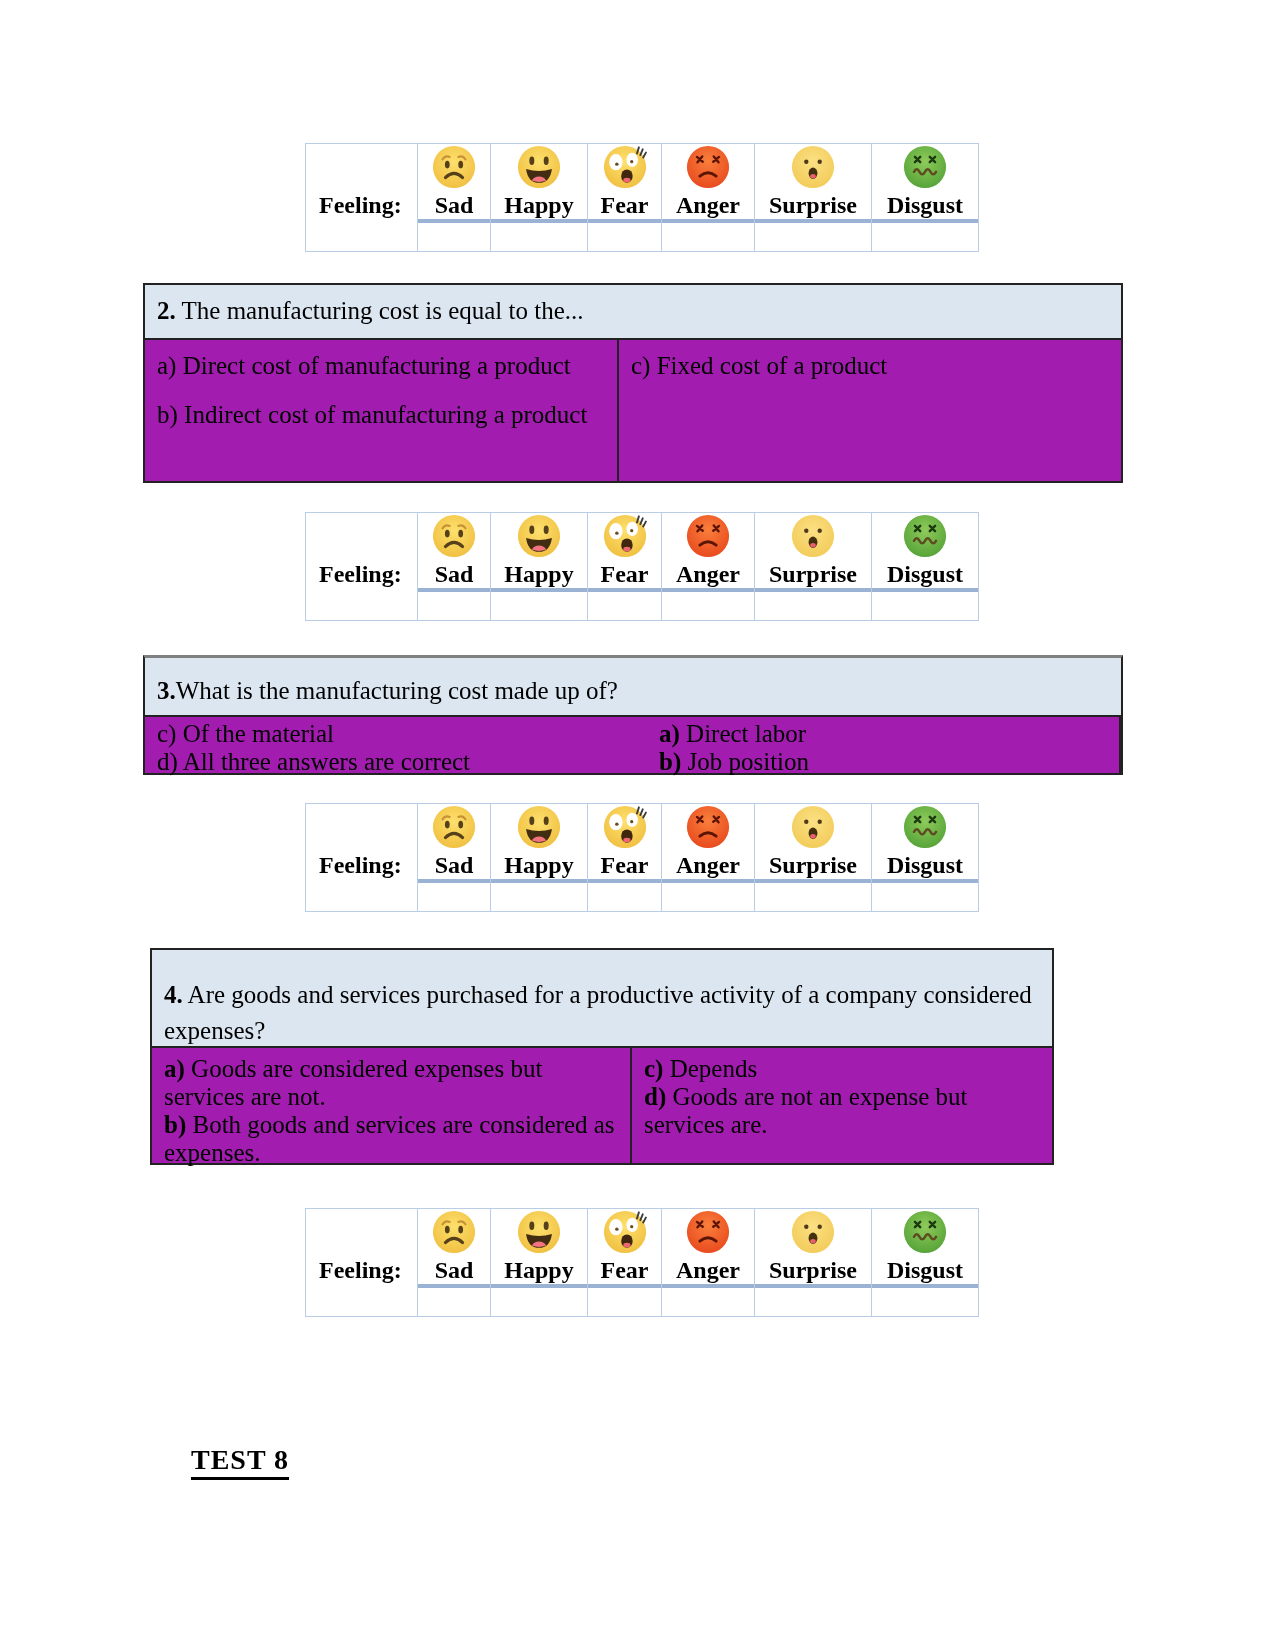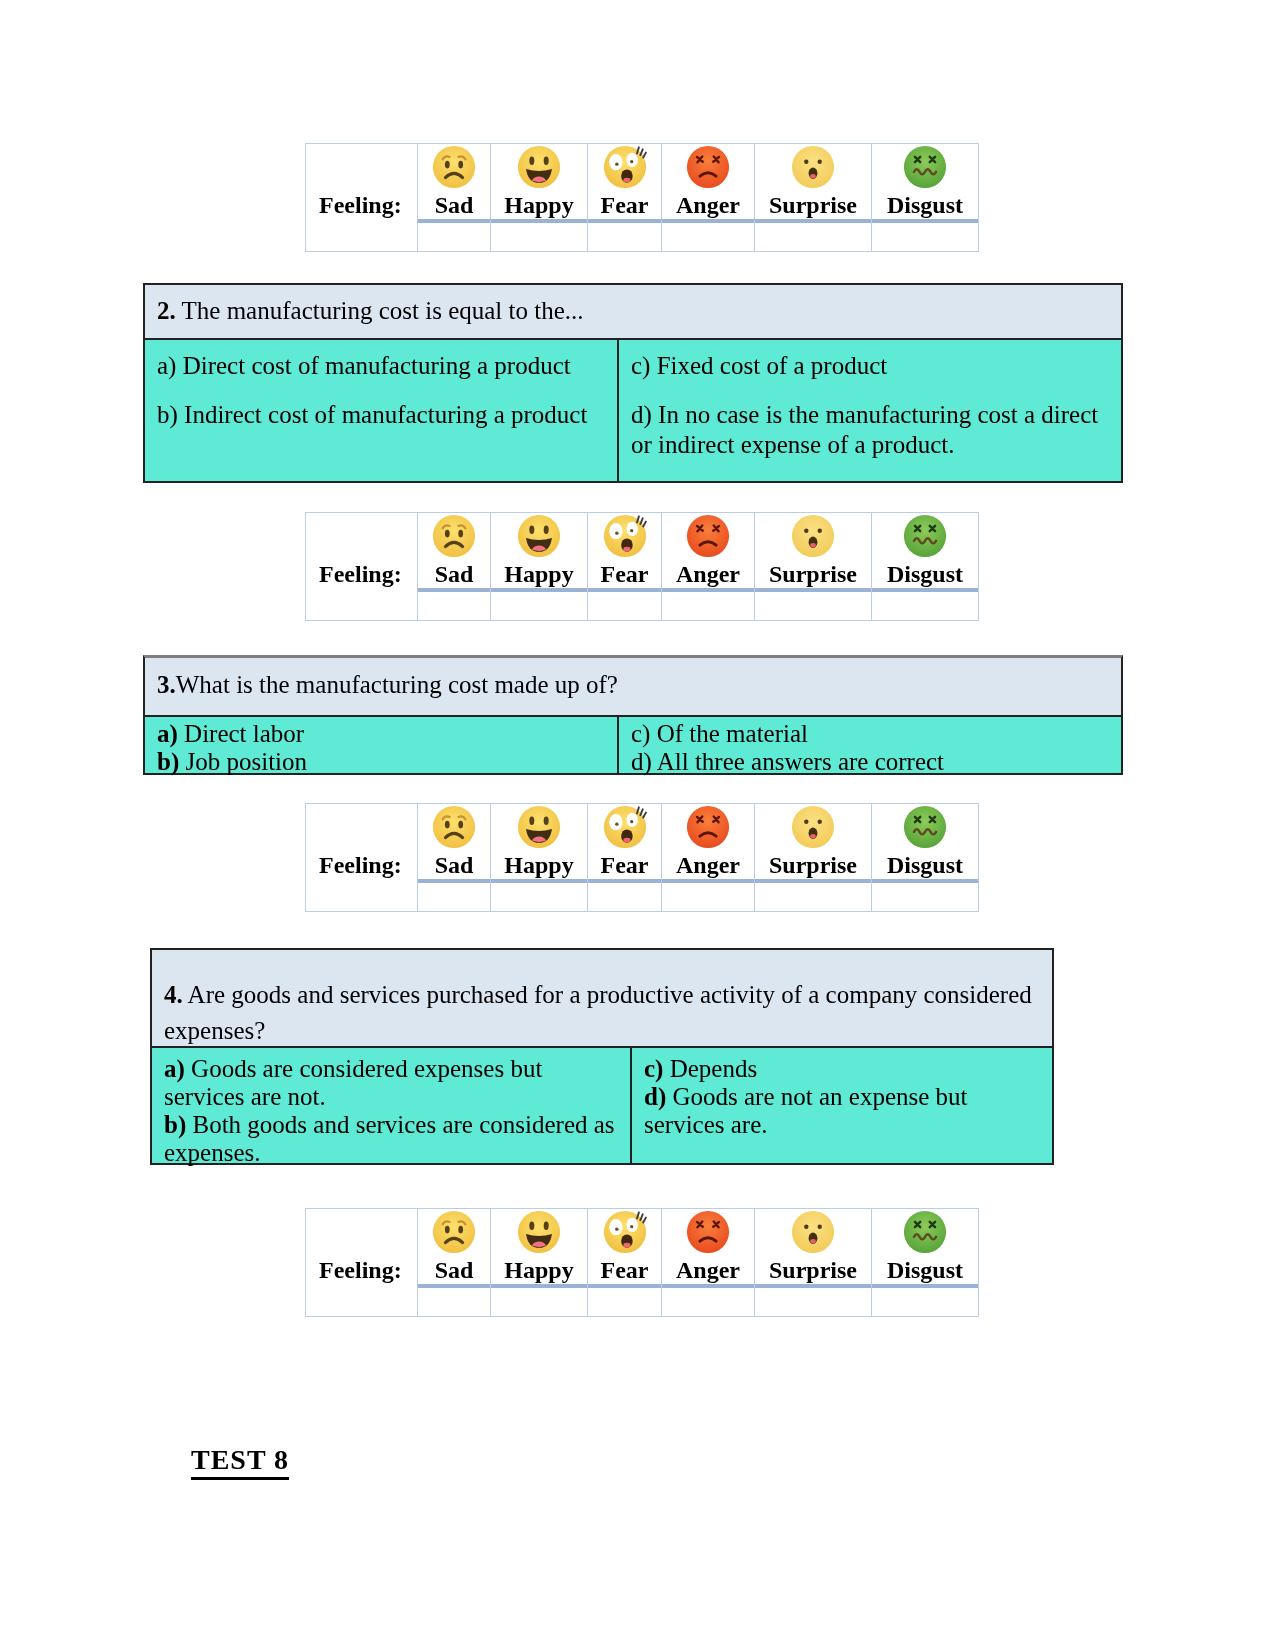"a) Direct cost of manufacturing" .q-body { background: #5eead4 -> #a21caf }
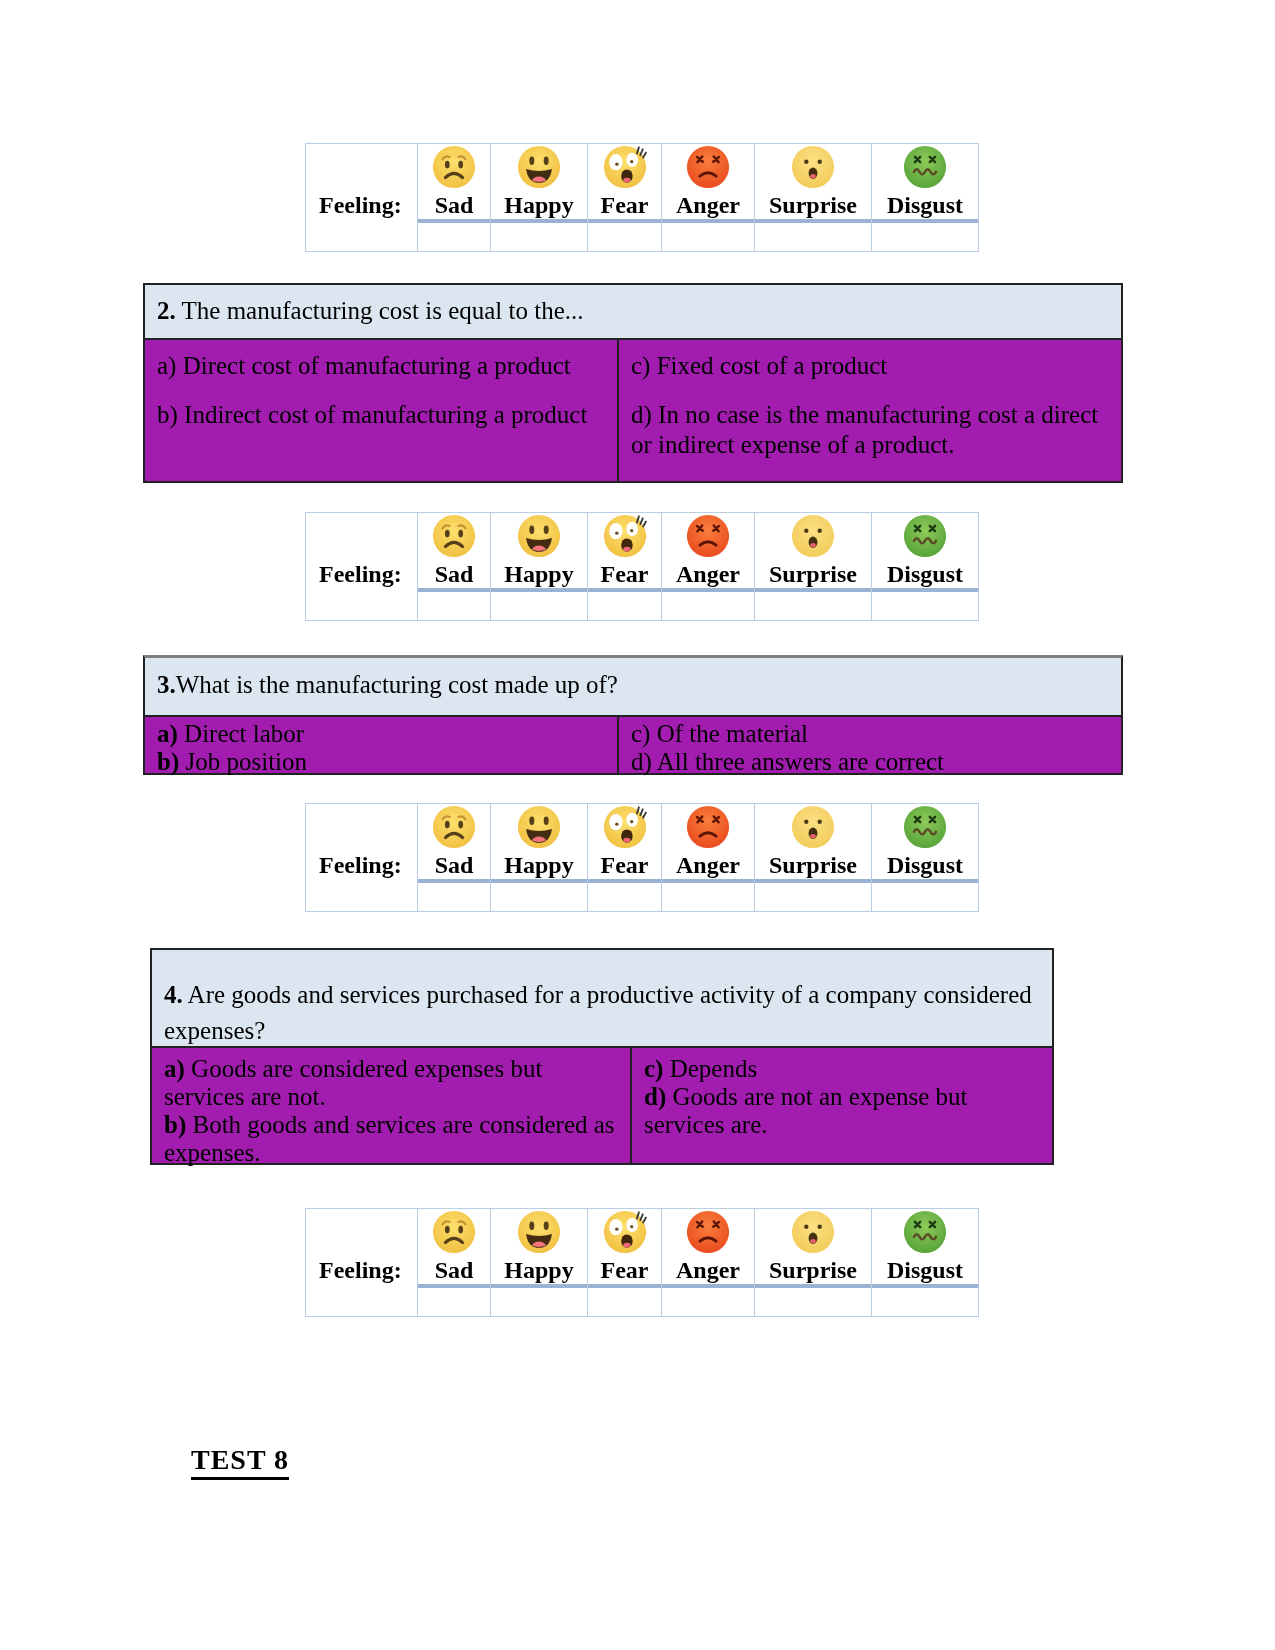"d) In no case is" p.opt { html: <p><span>d)</span><span> In no case is the manufacturing cost a direct or indirect expense of a product.</span></p> -> none }
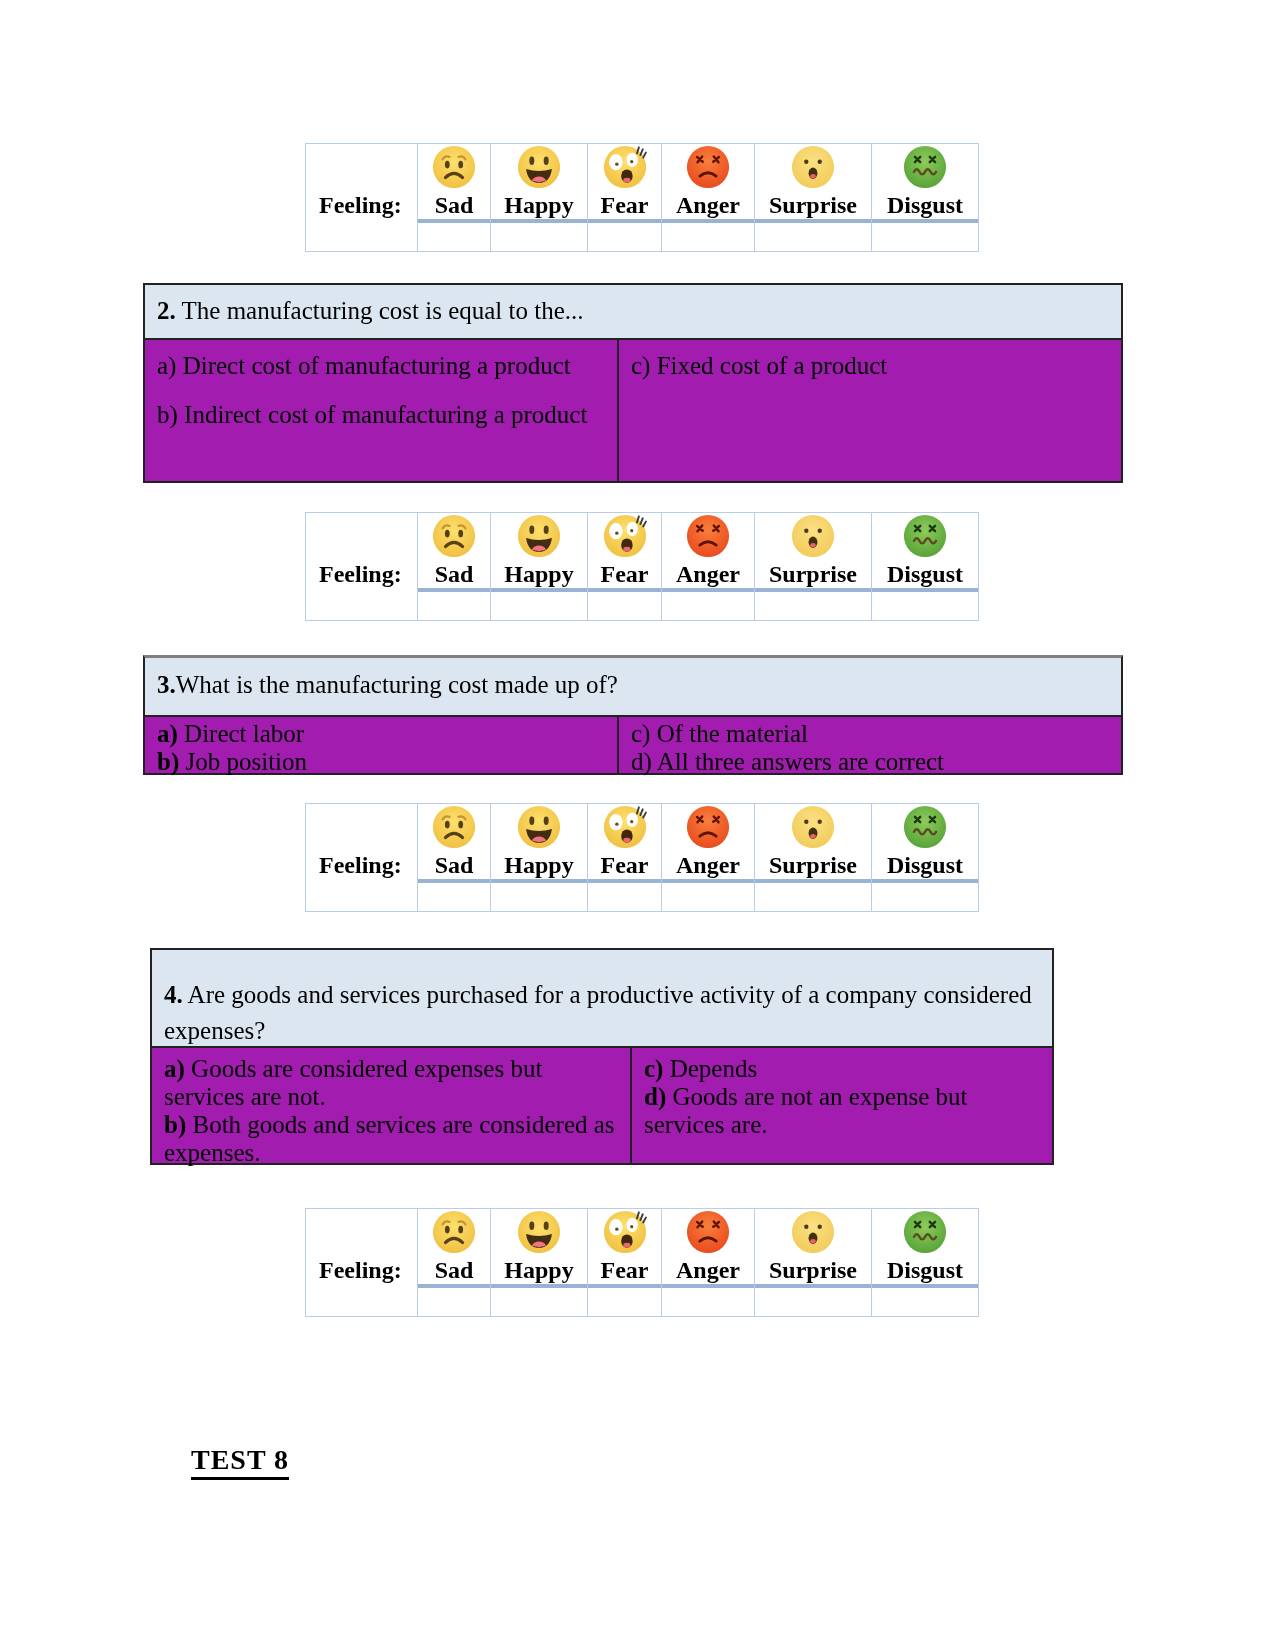"3.What is the manufacturing cost" div.q-header { padding-top: 10px -> 16px }
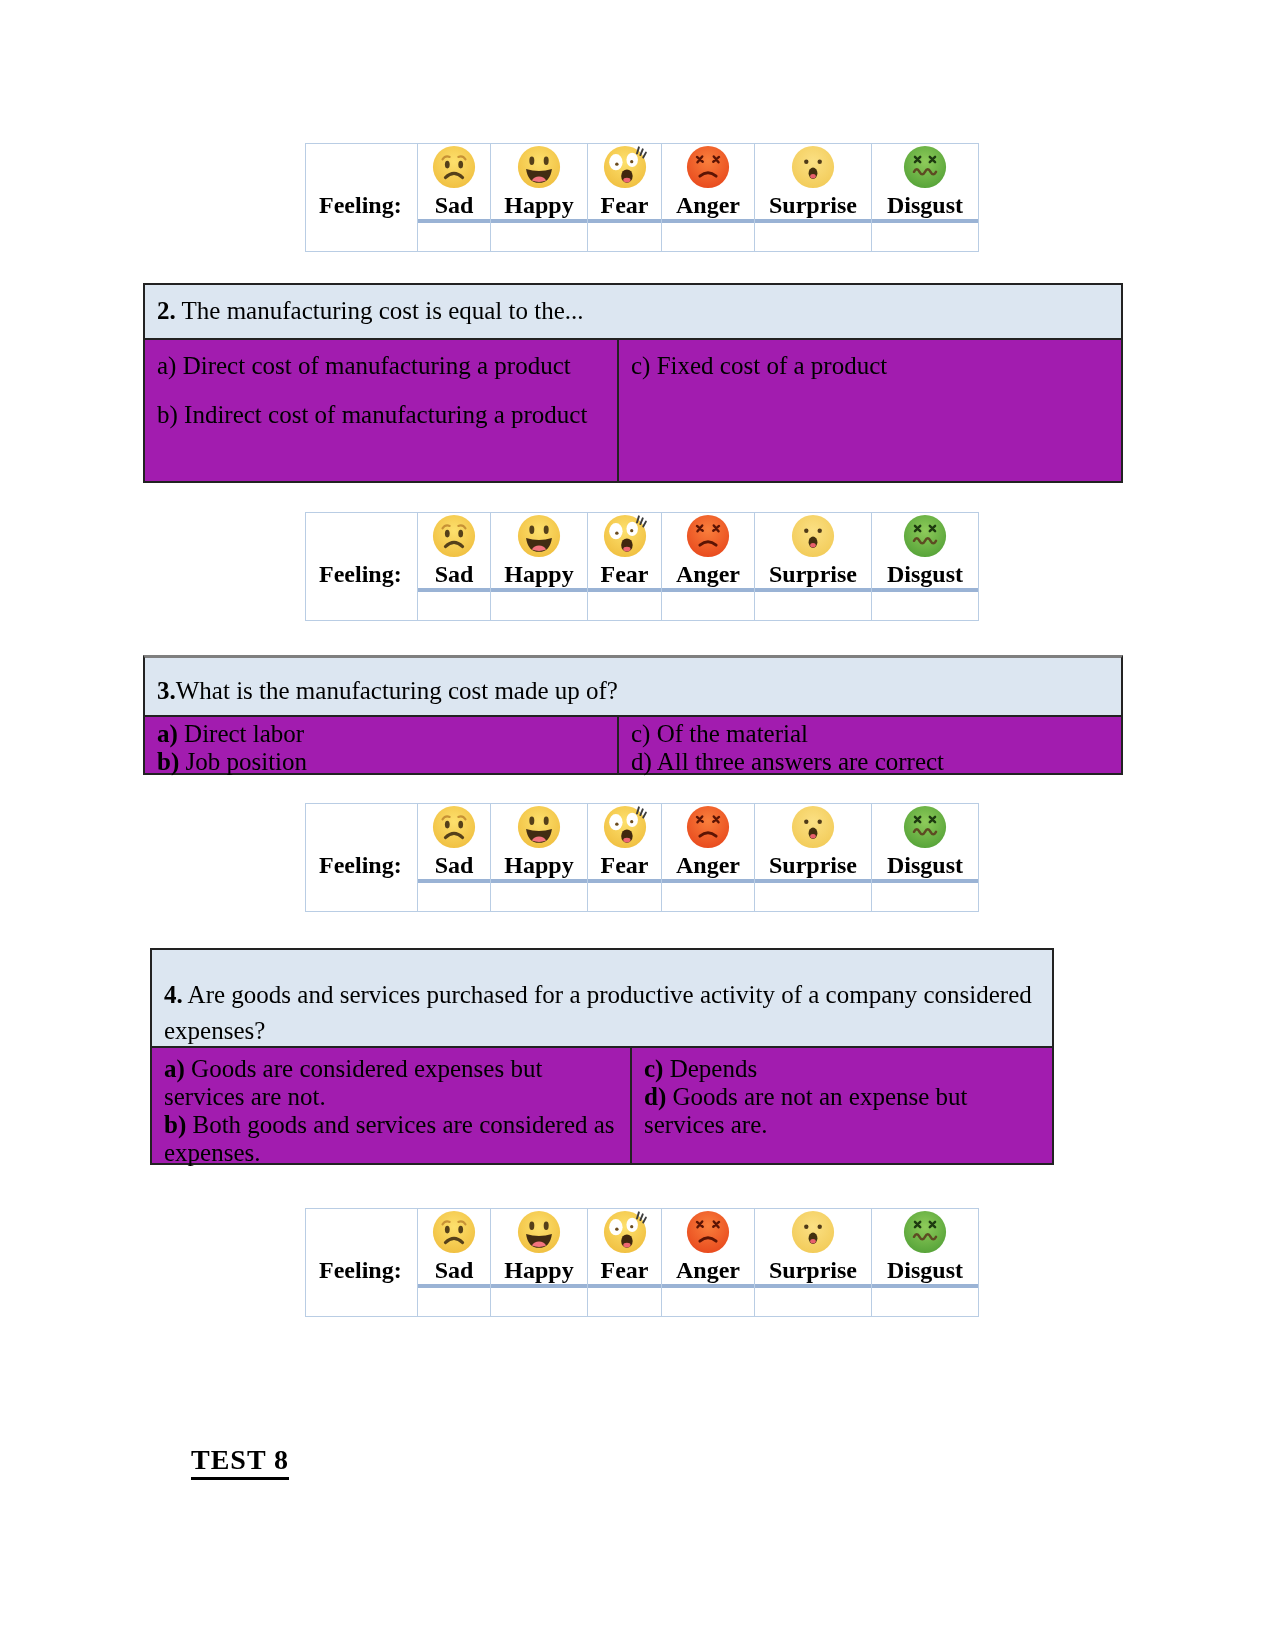"a) Direct labor" div.q-cell { order: before "c) Of the material" -> after "c) Of the material" }
